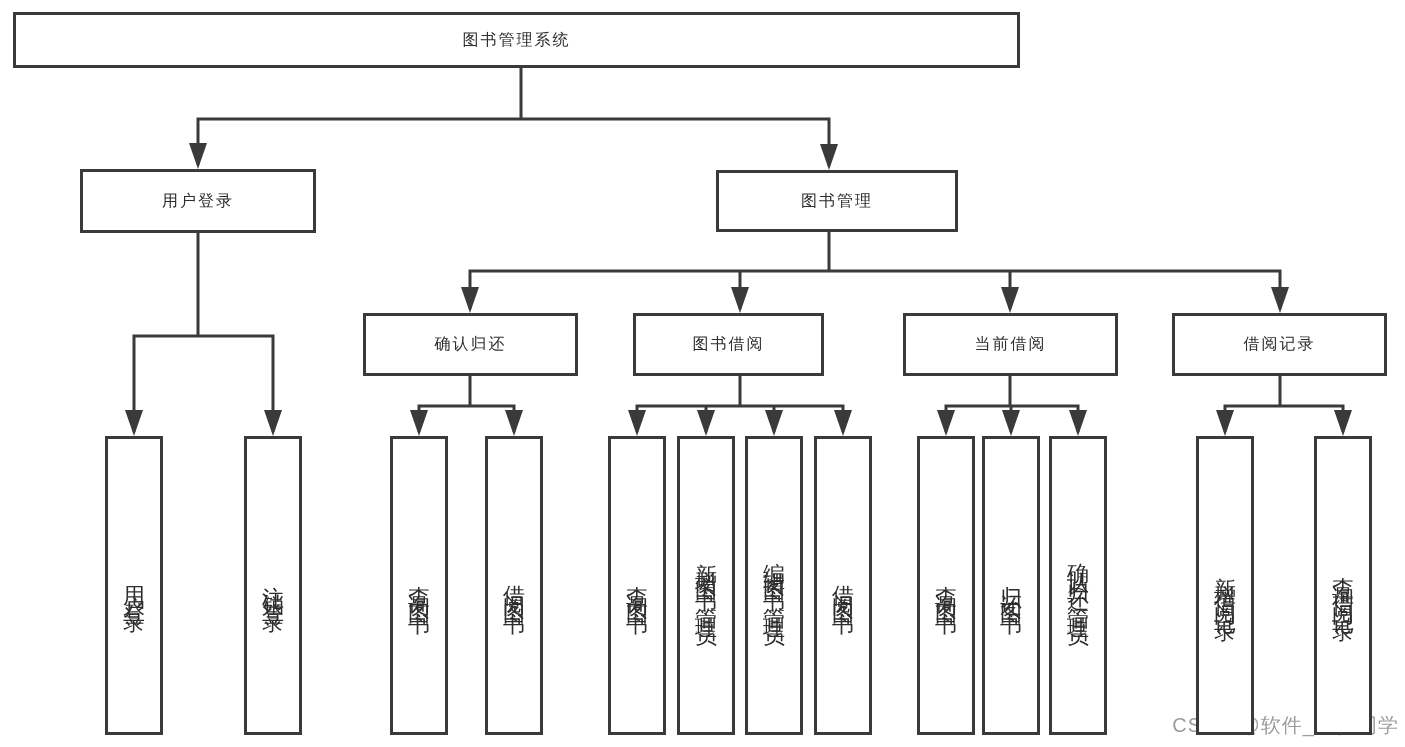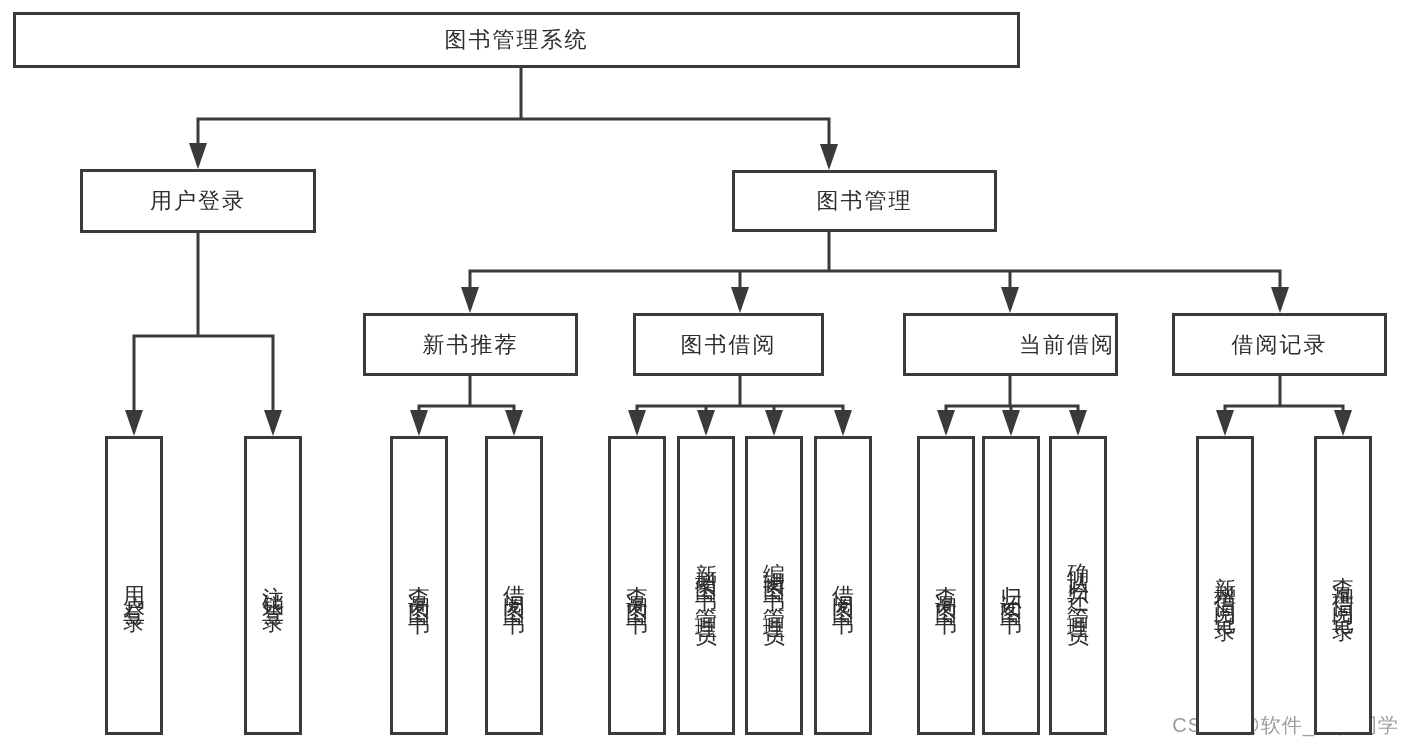"图书管理系统" .node.h .lbl { font-size: 22px -> 16px }
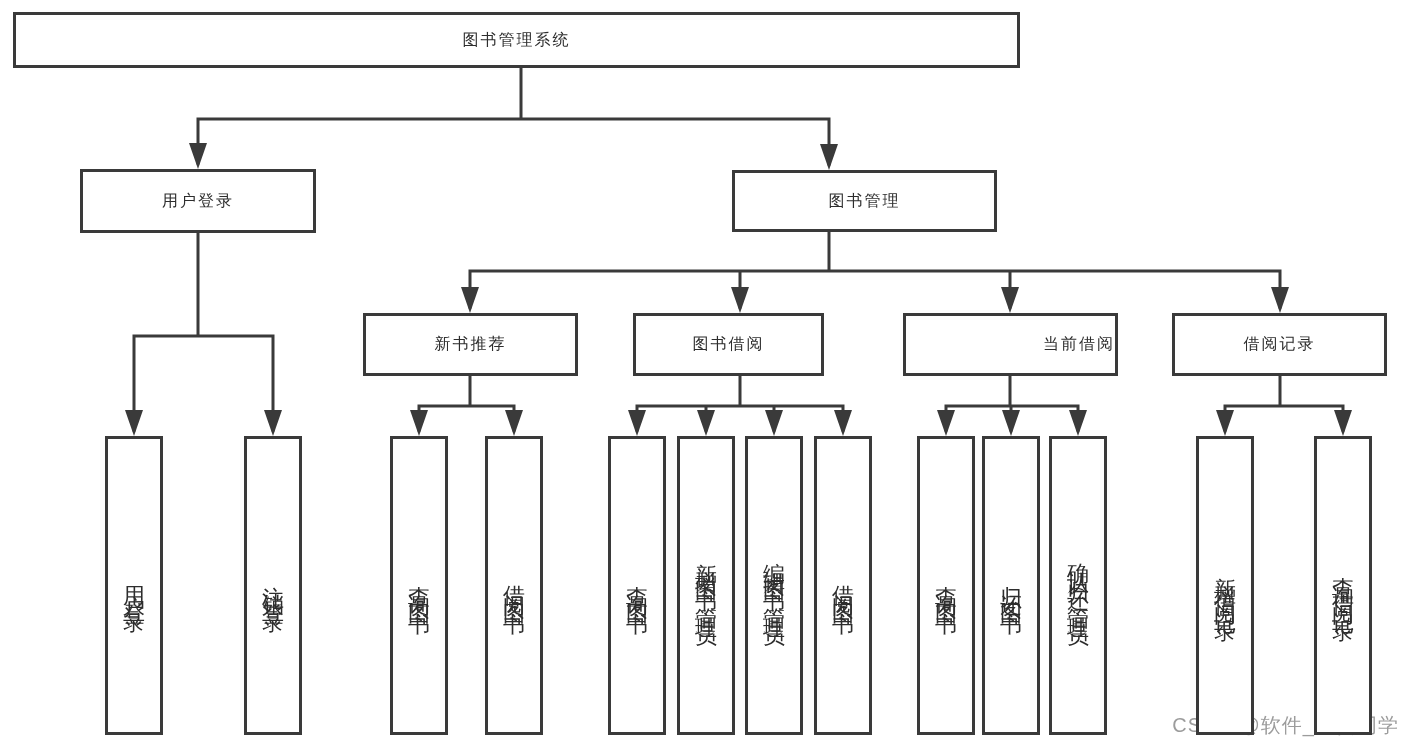"图书管理" div.node { left: 732px -> 716px; width: 265px -> 242px }
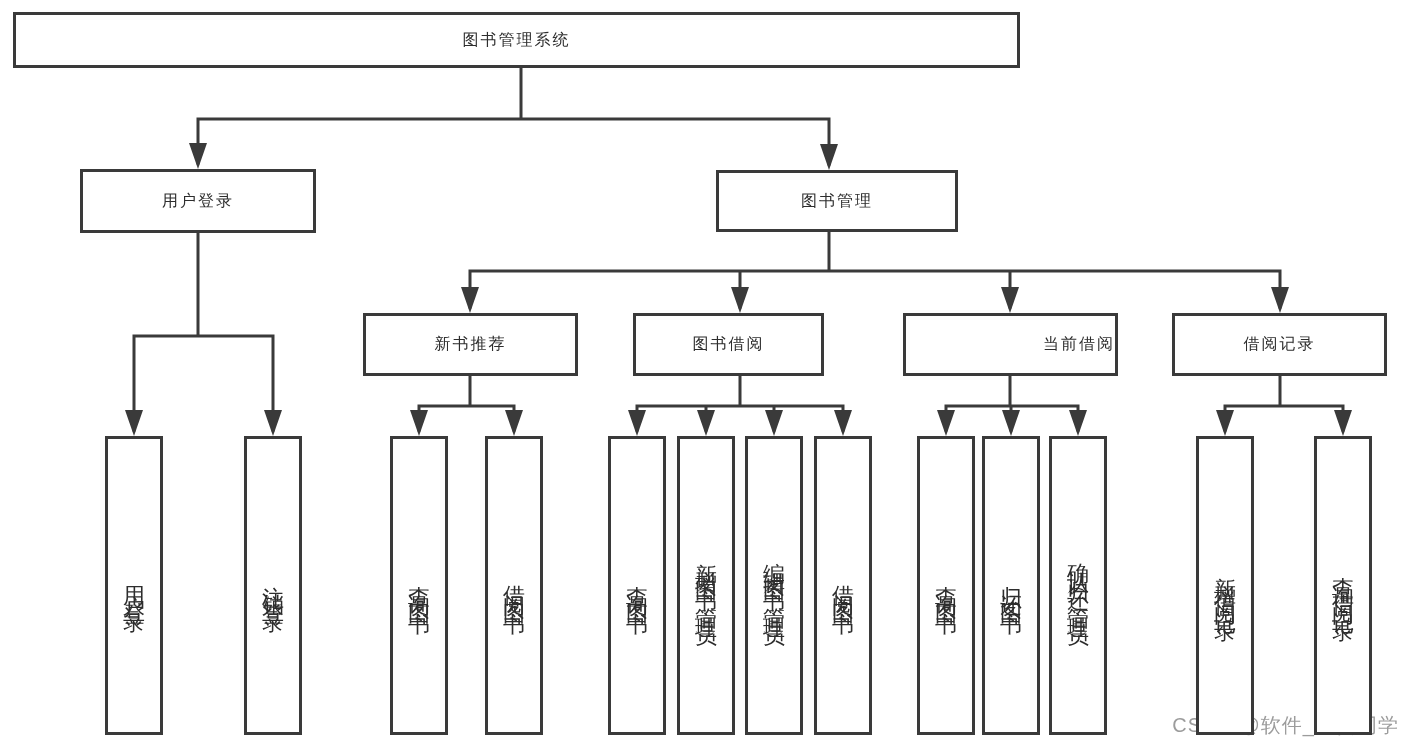"新书推荐" span.lbl { text: 新书推荐 -> 确认归还 }
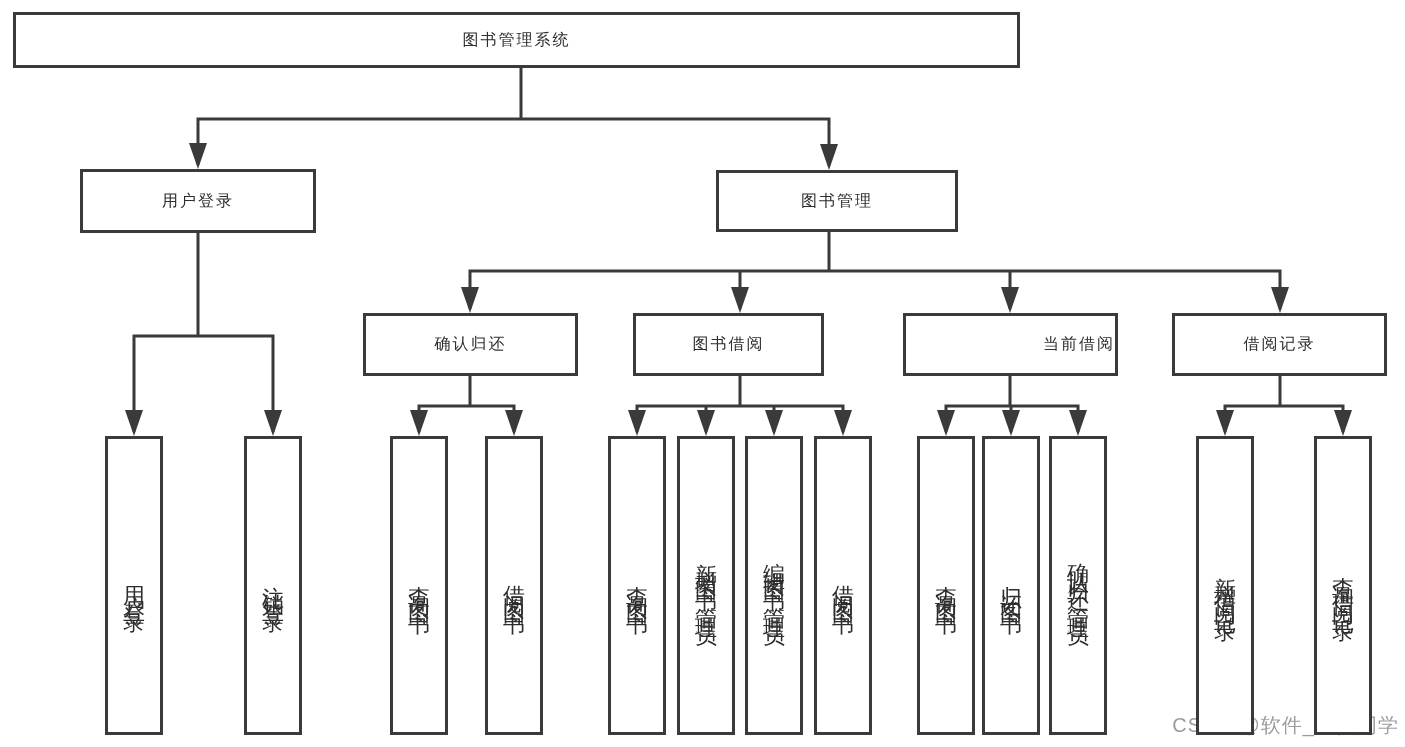"当前借阅" div.node { justify-content: flex-end -> none }
